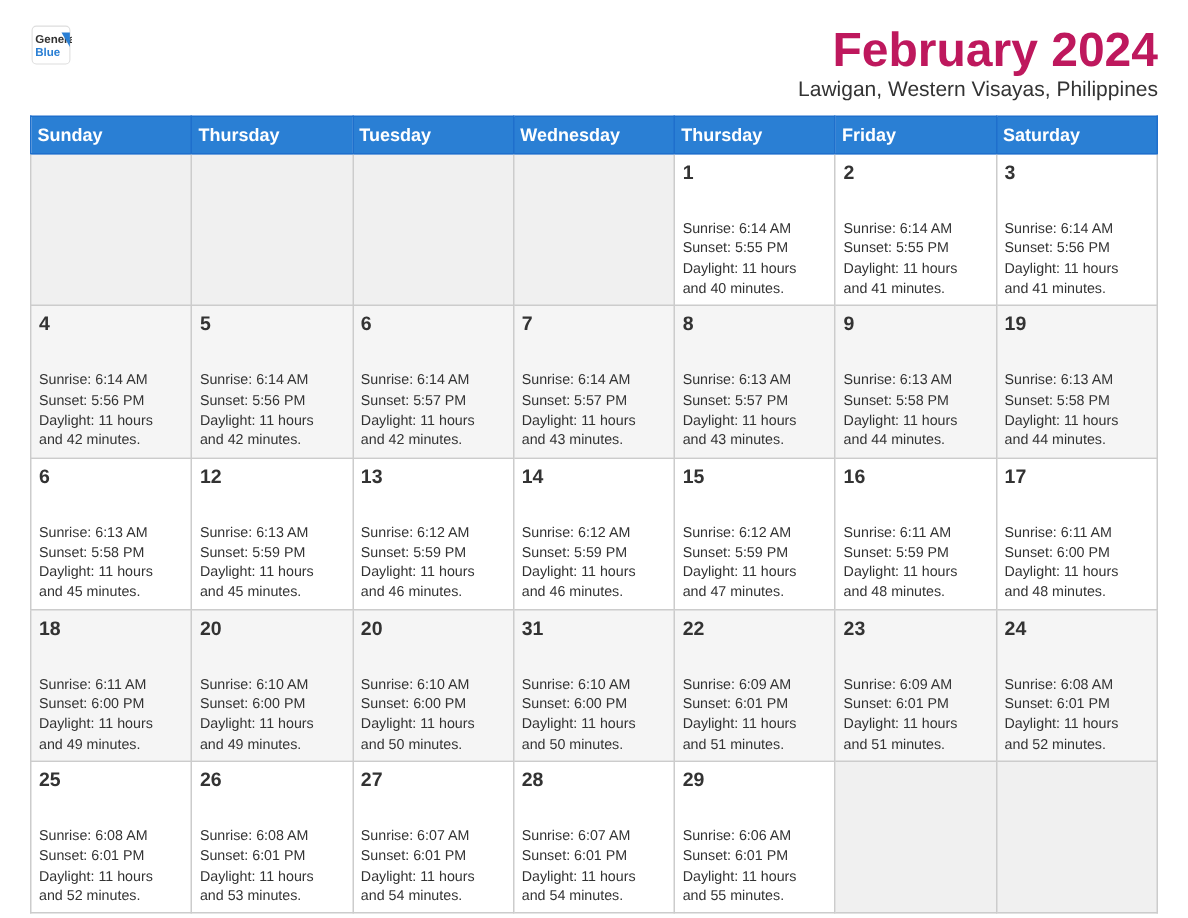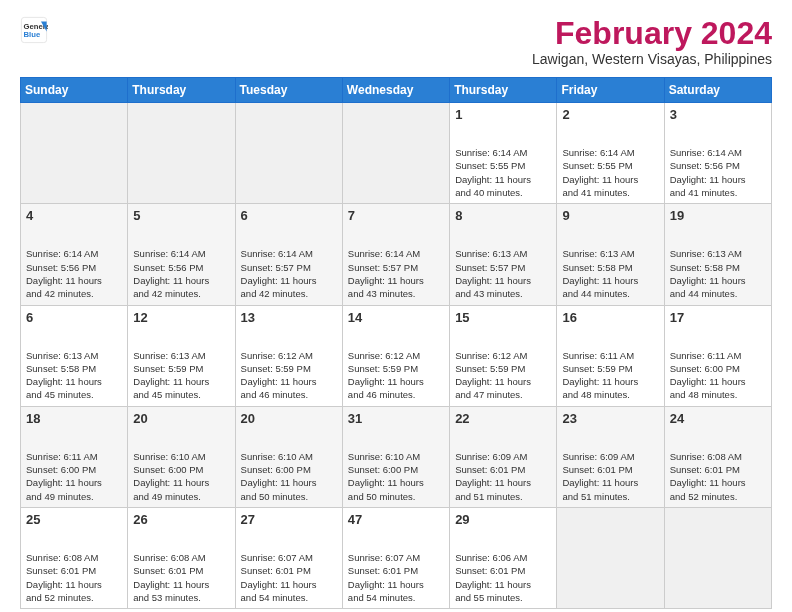"47" div.day-number { text: 47 -> 28 }
